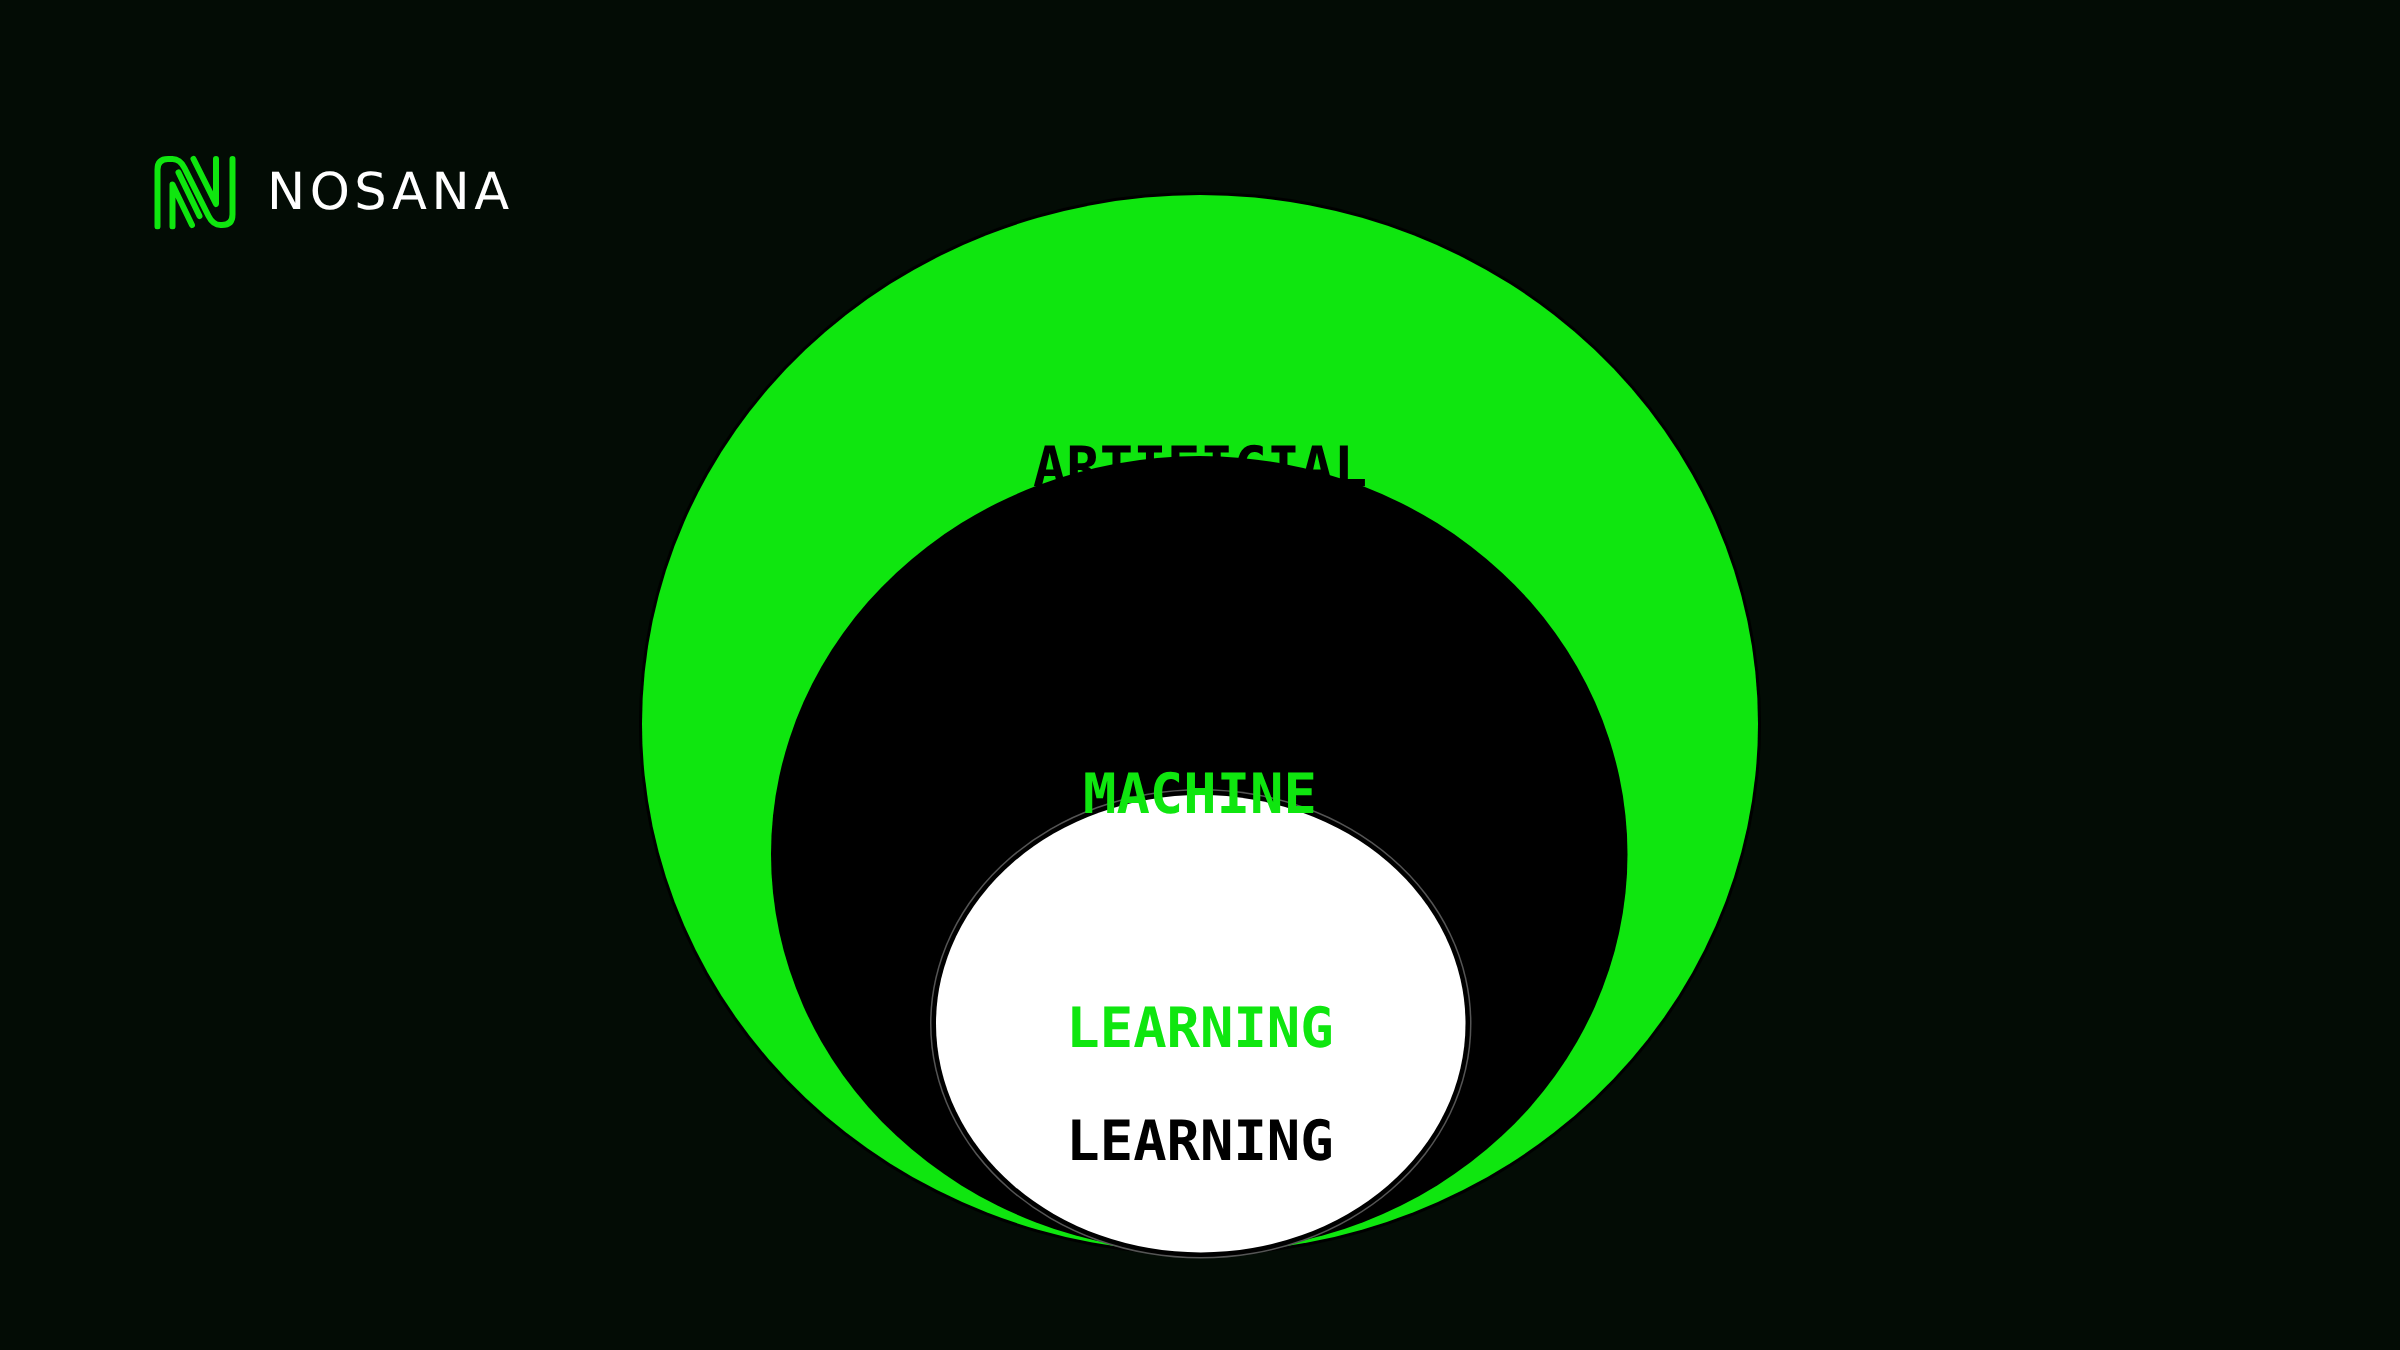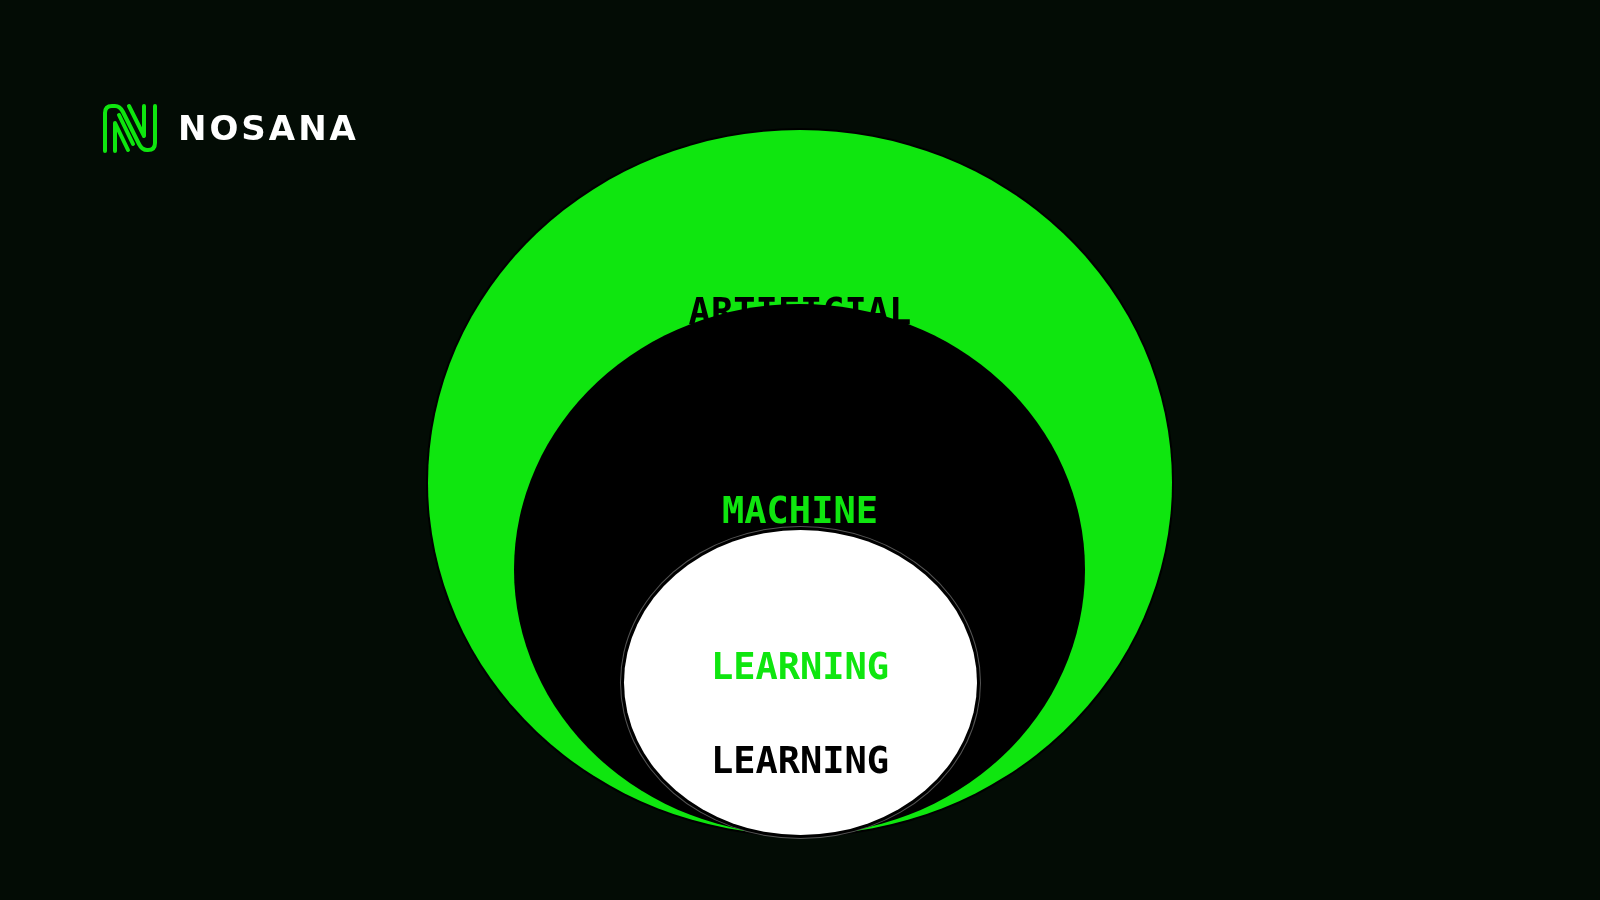"NOSANA" .logo-text { font-weight: bold -> normal }
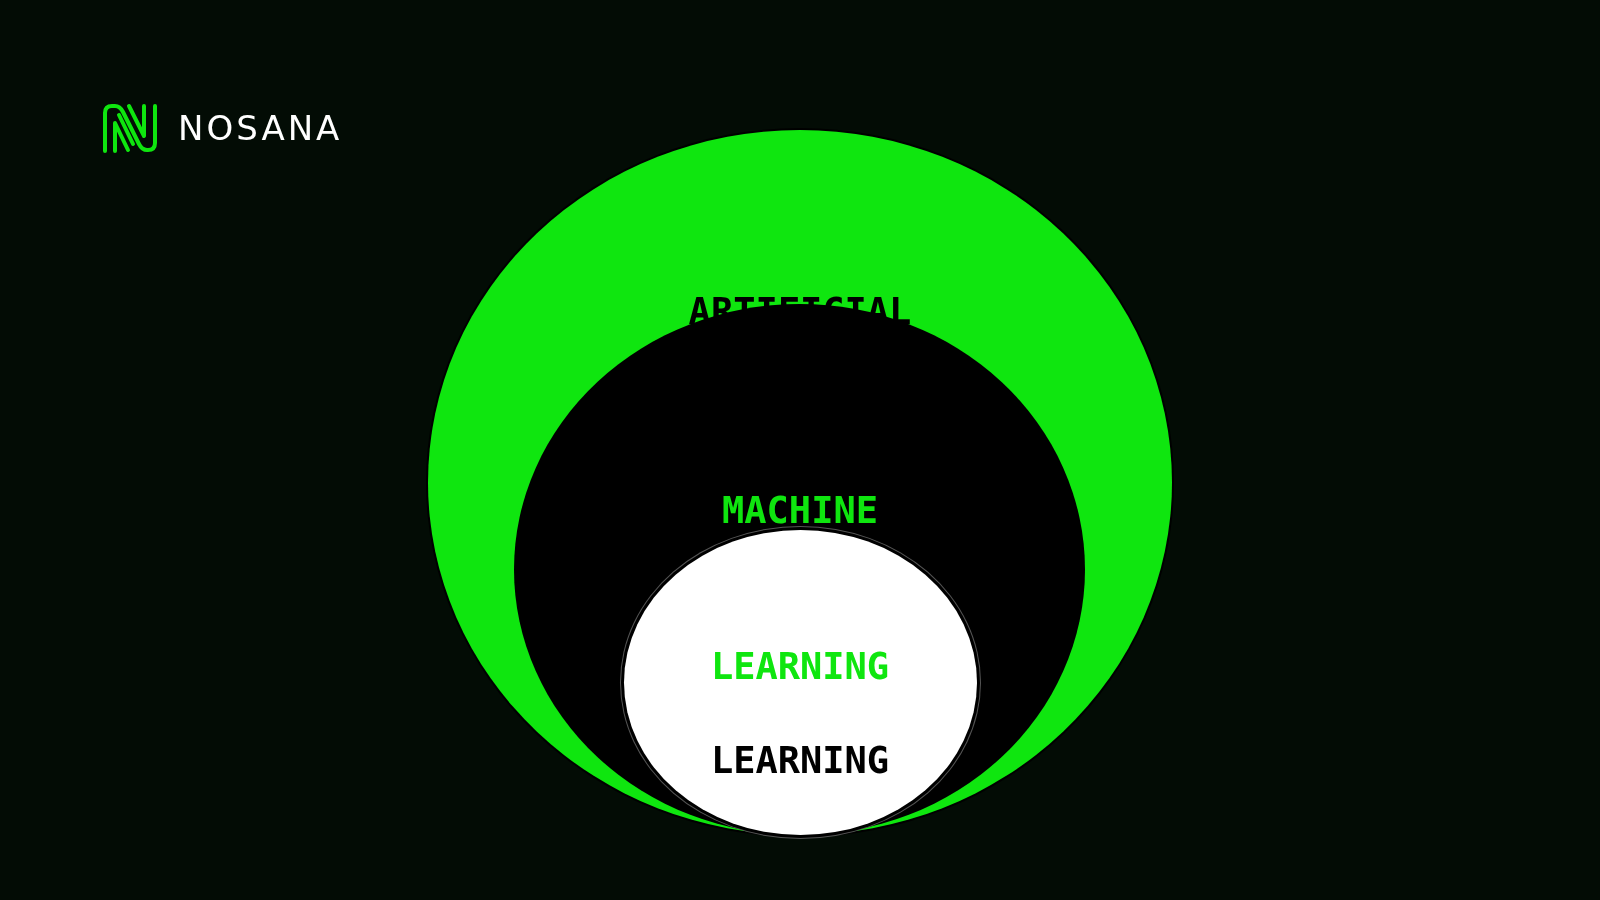"MACHINE" .label-ml { top: 381px -> 400px }
